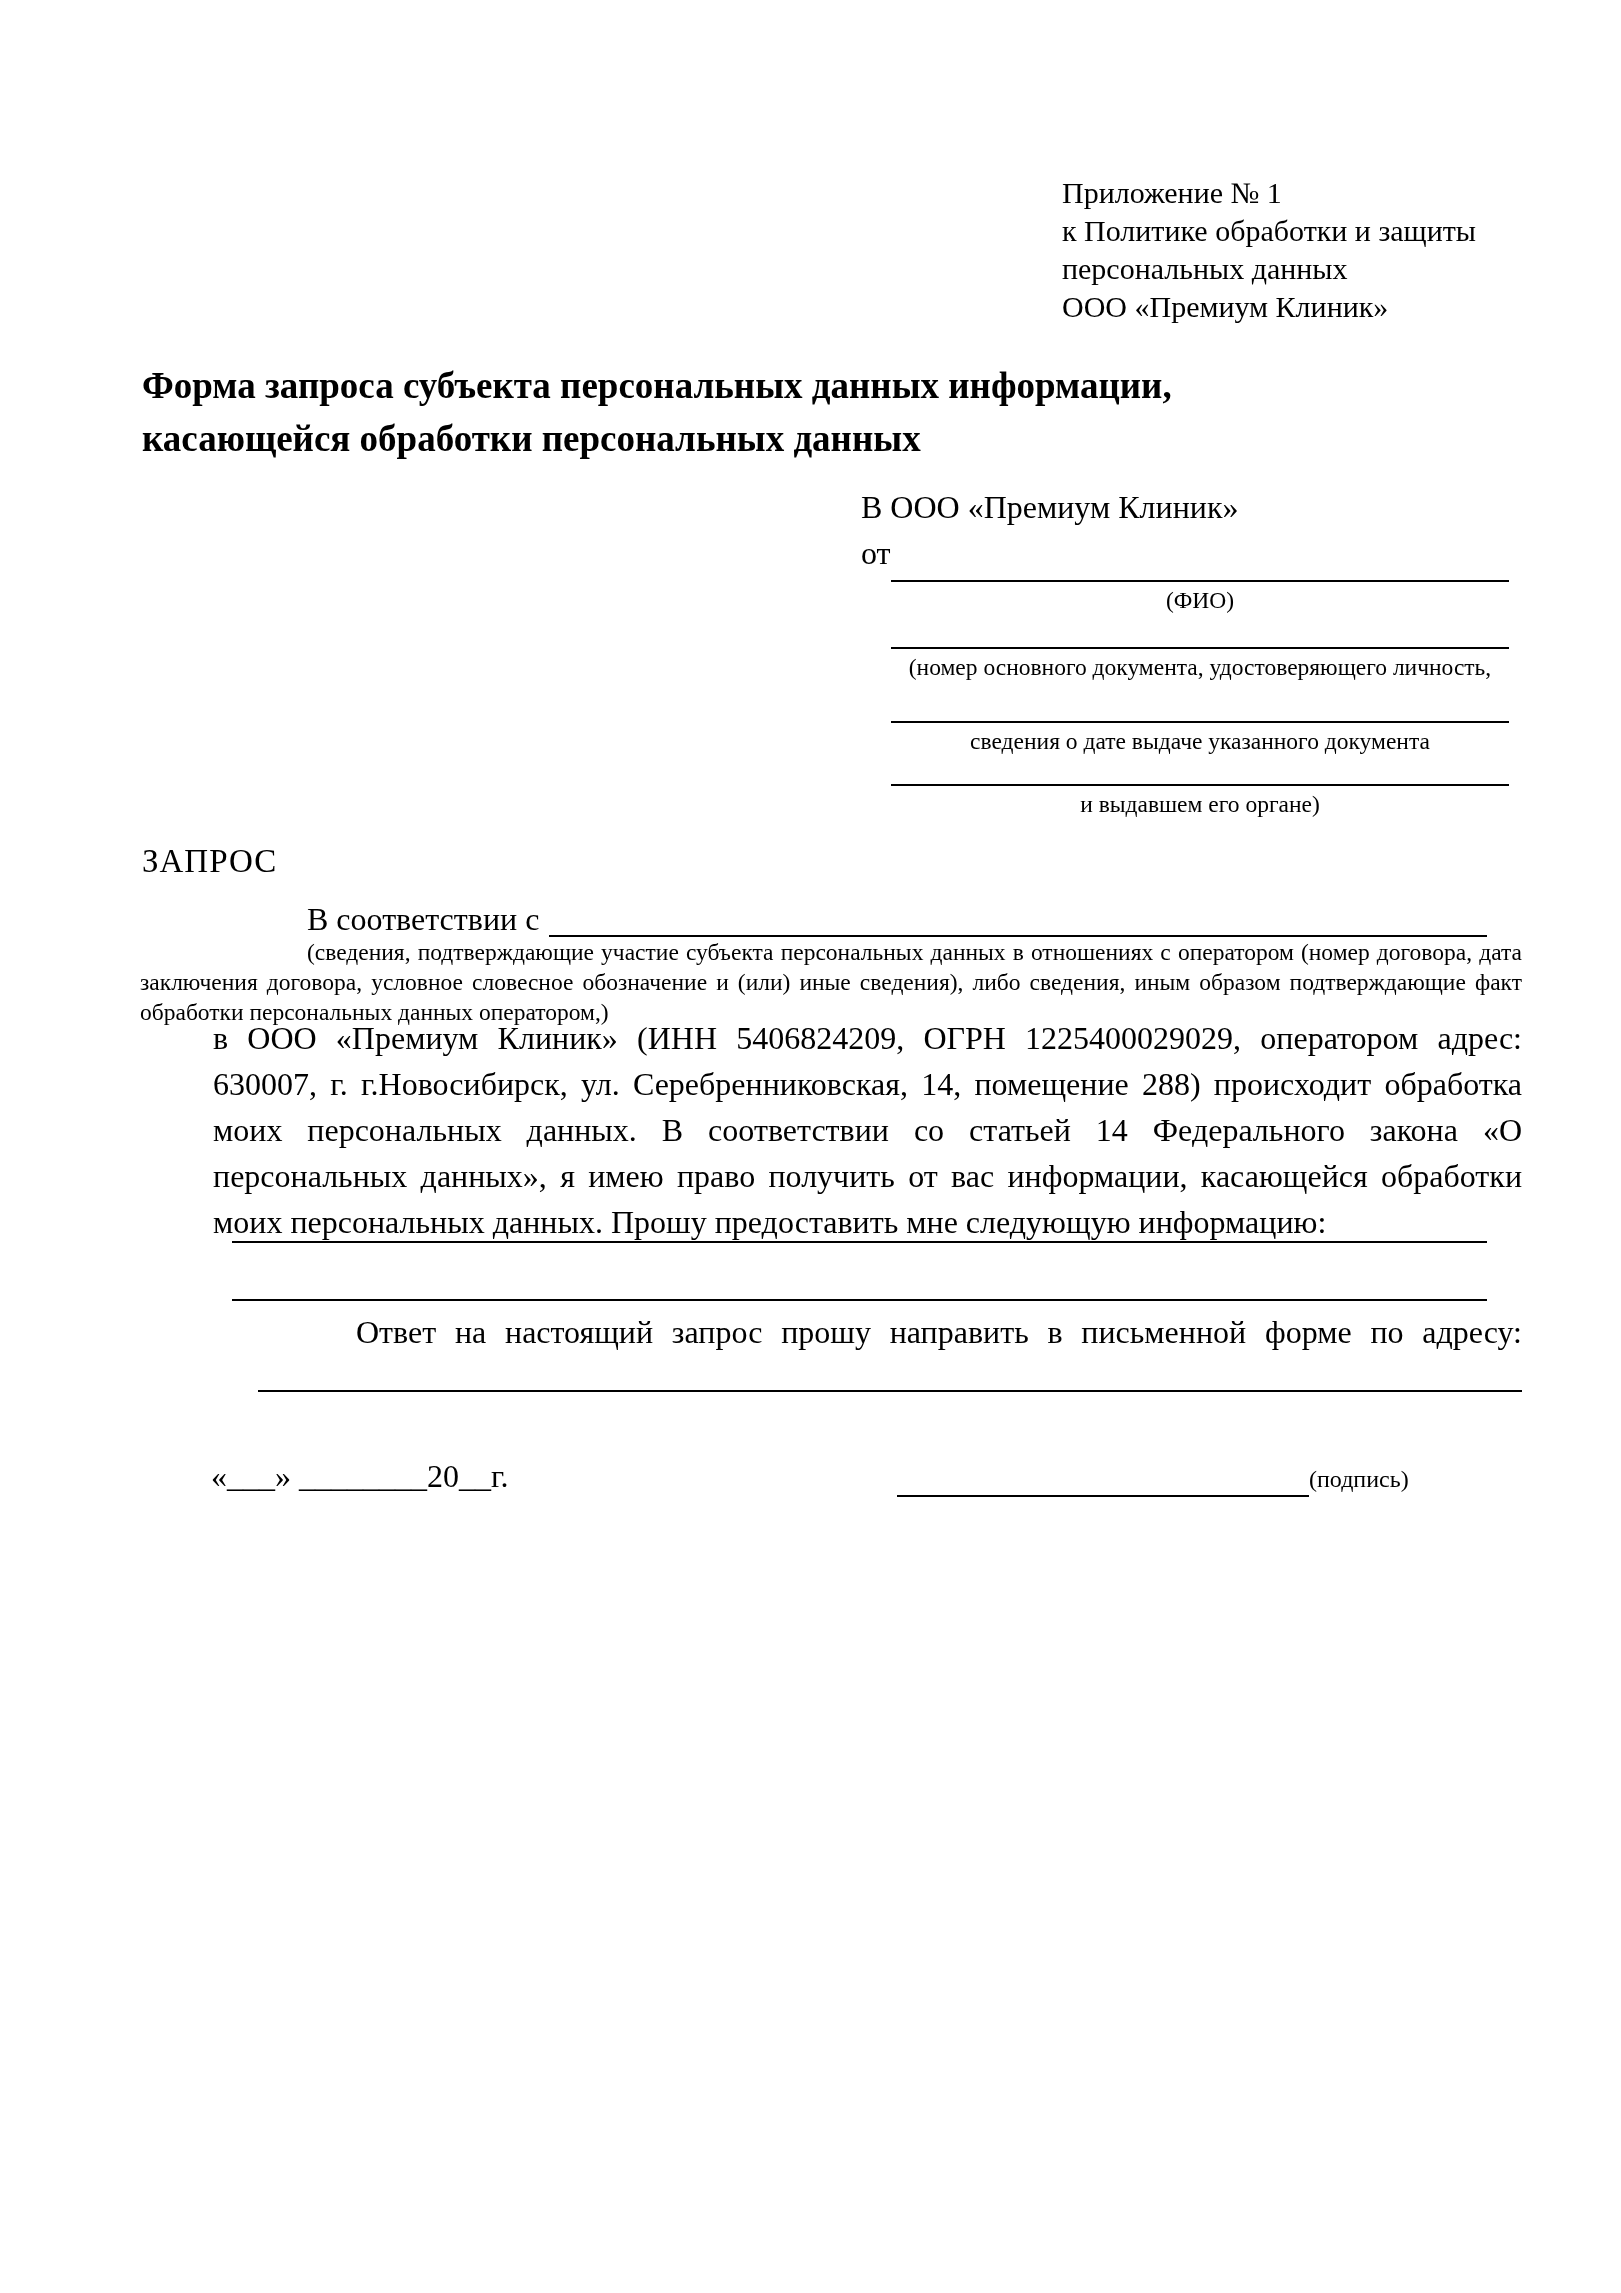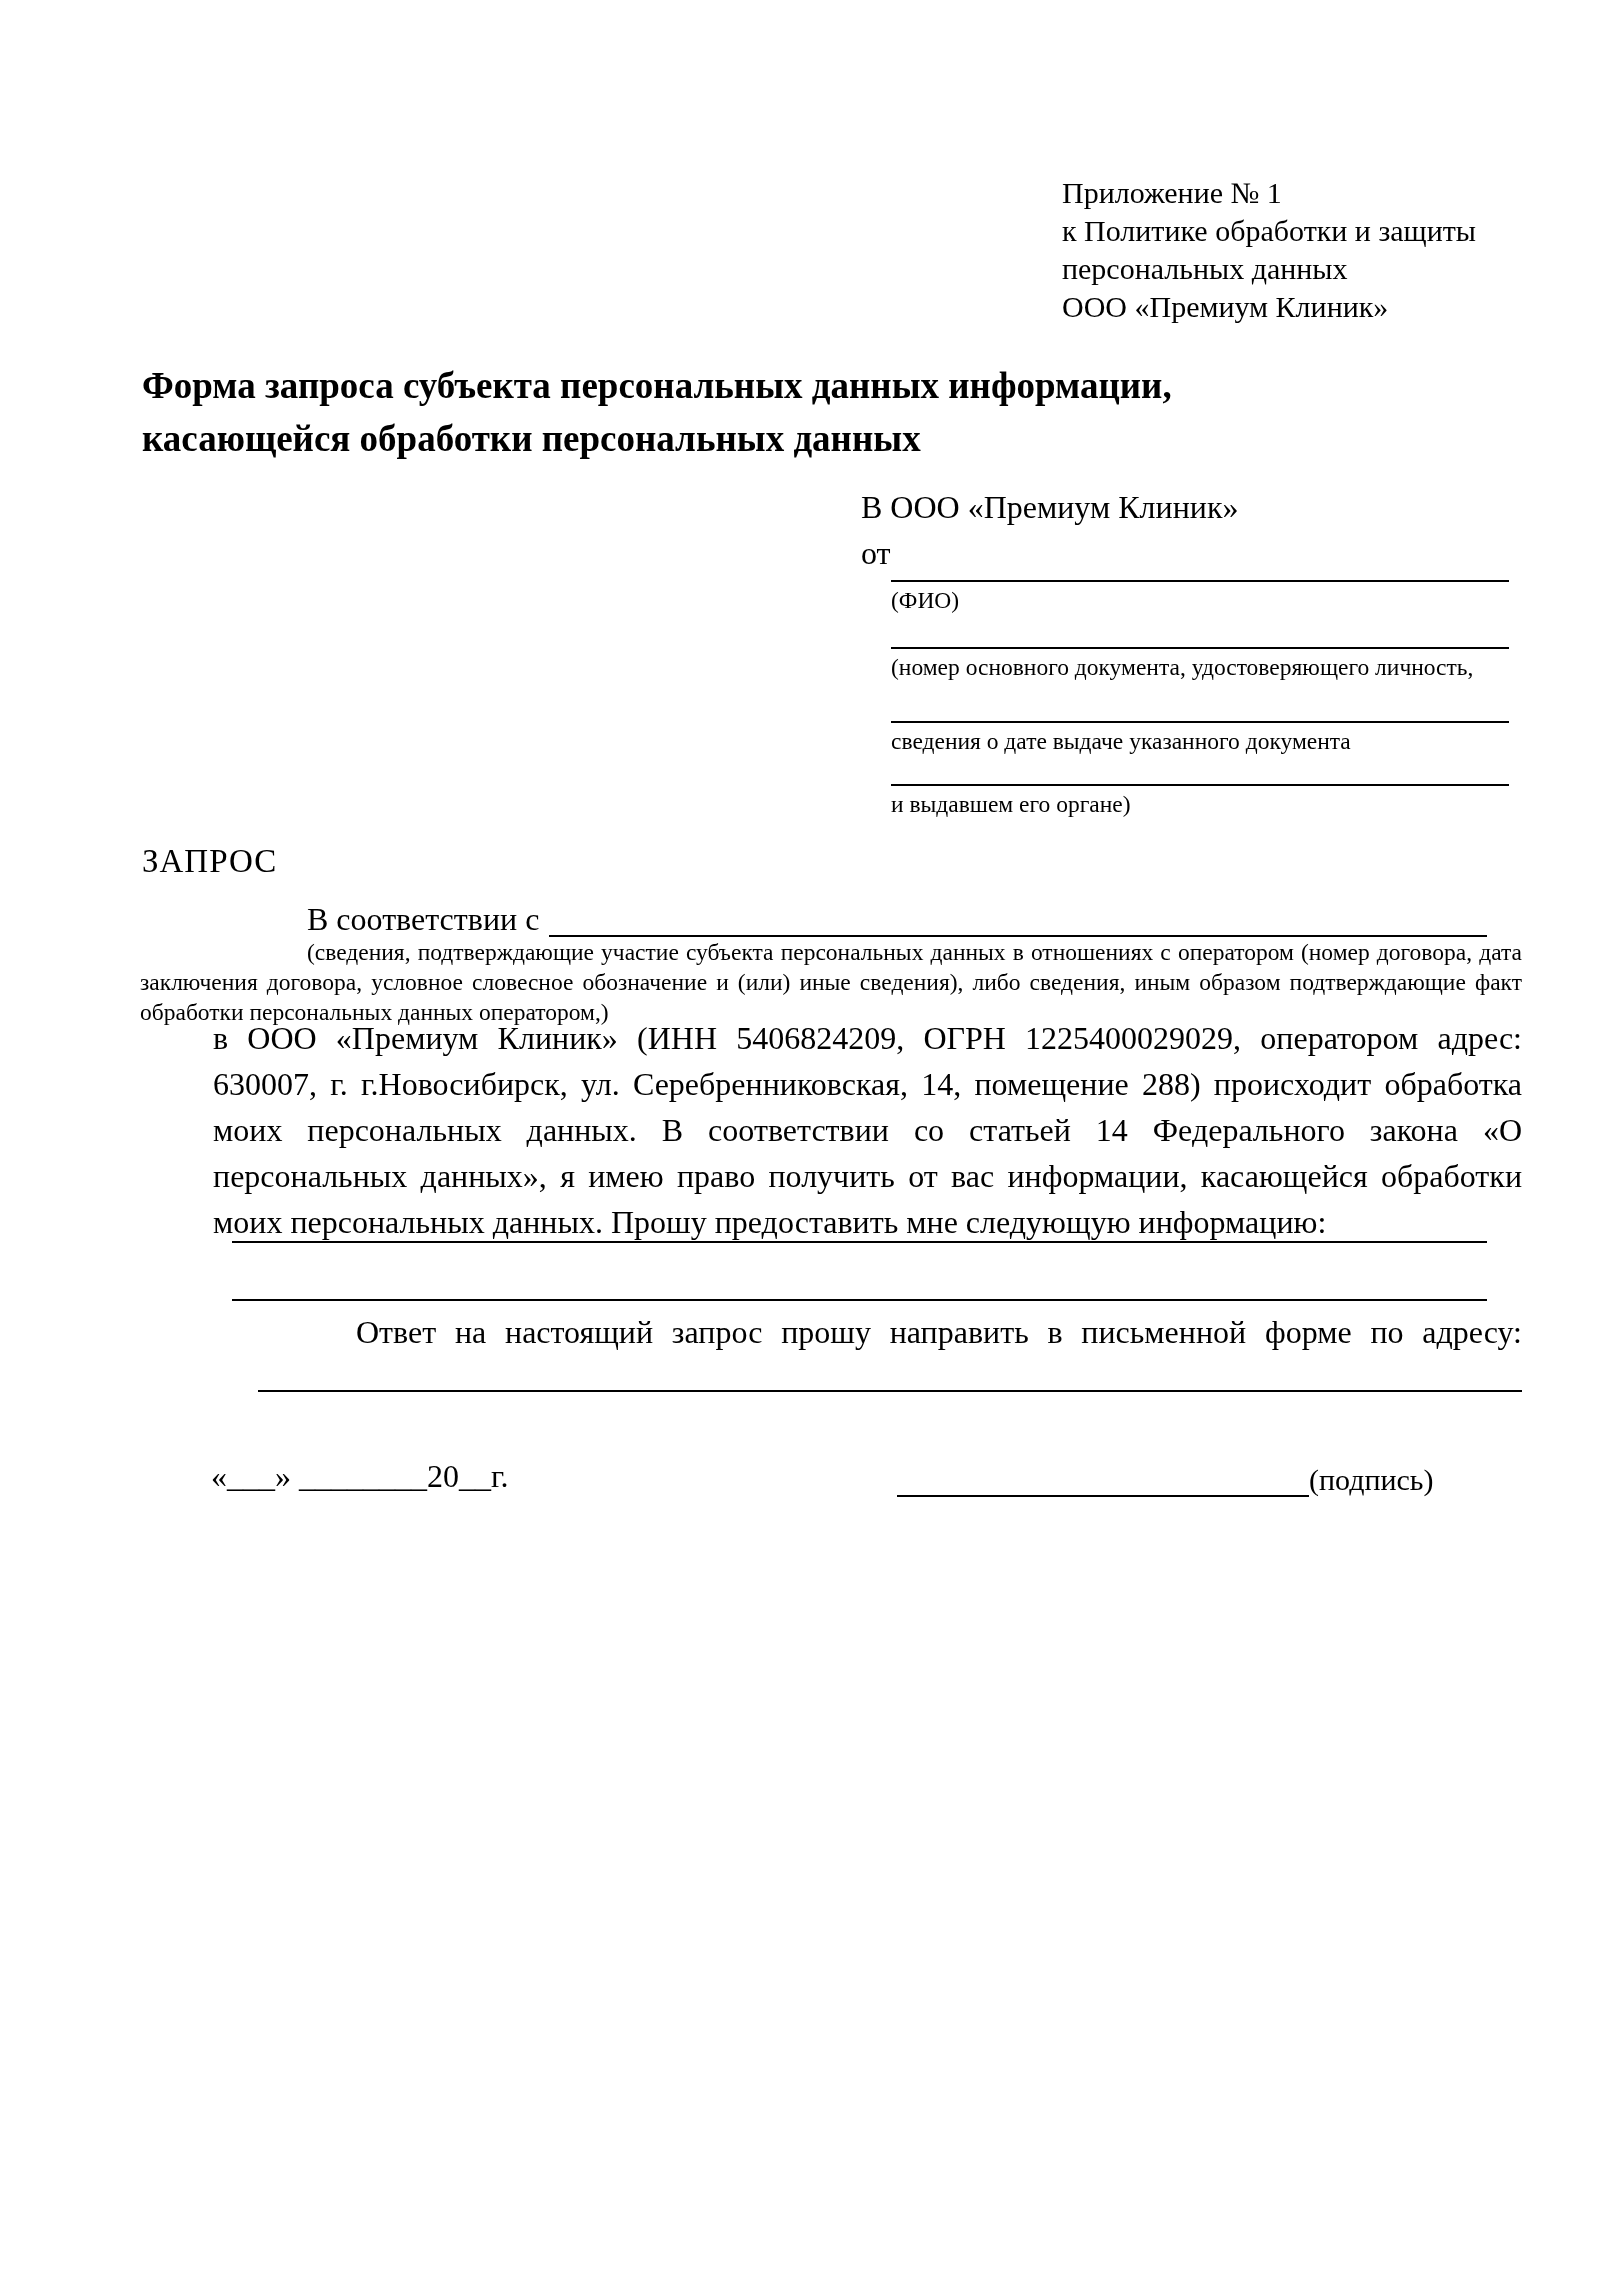"(ФИО)" .wcap { text-align: none -> center }
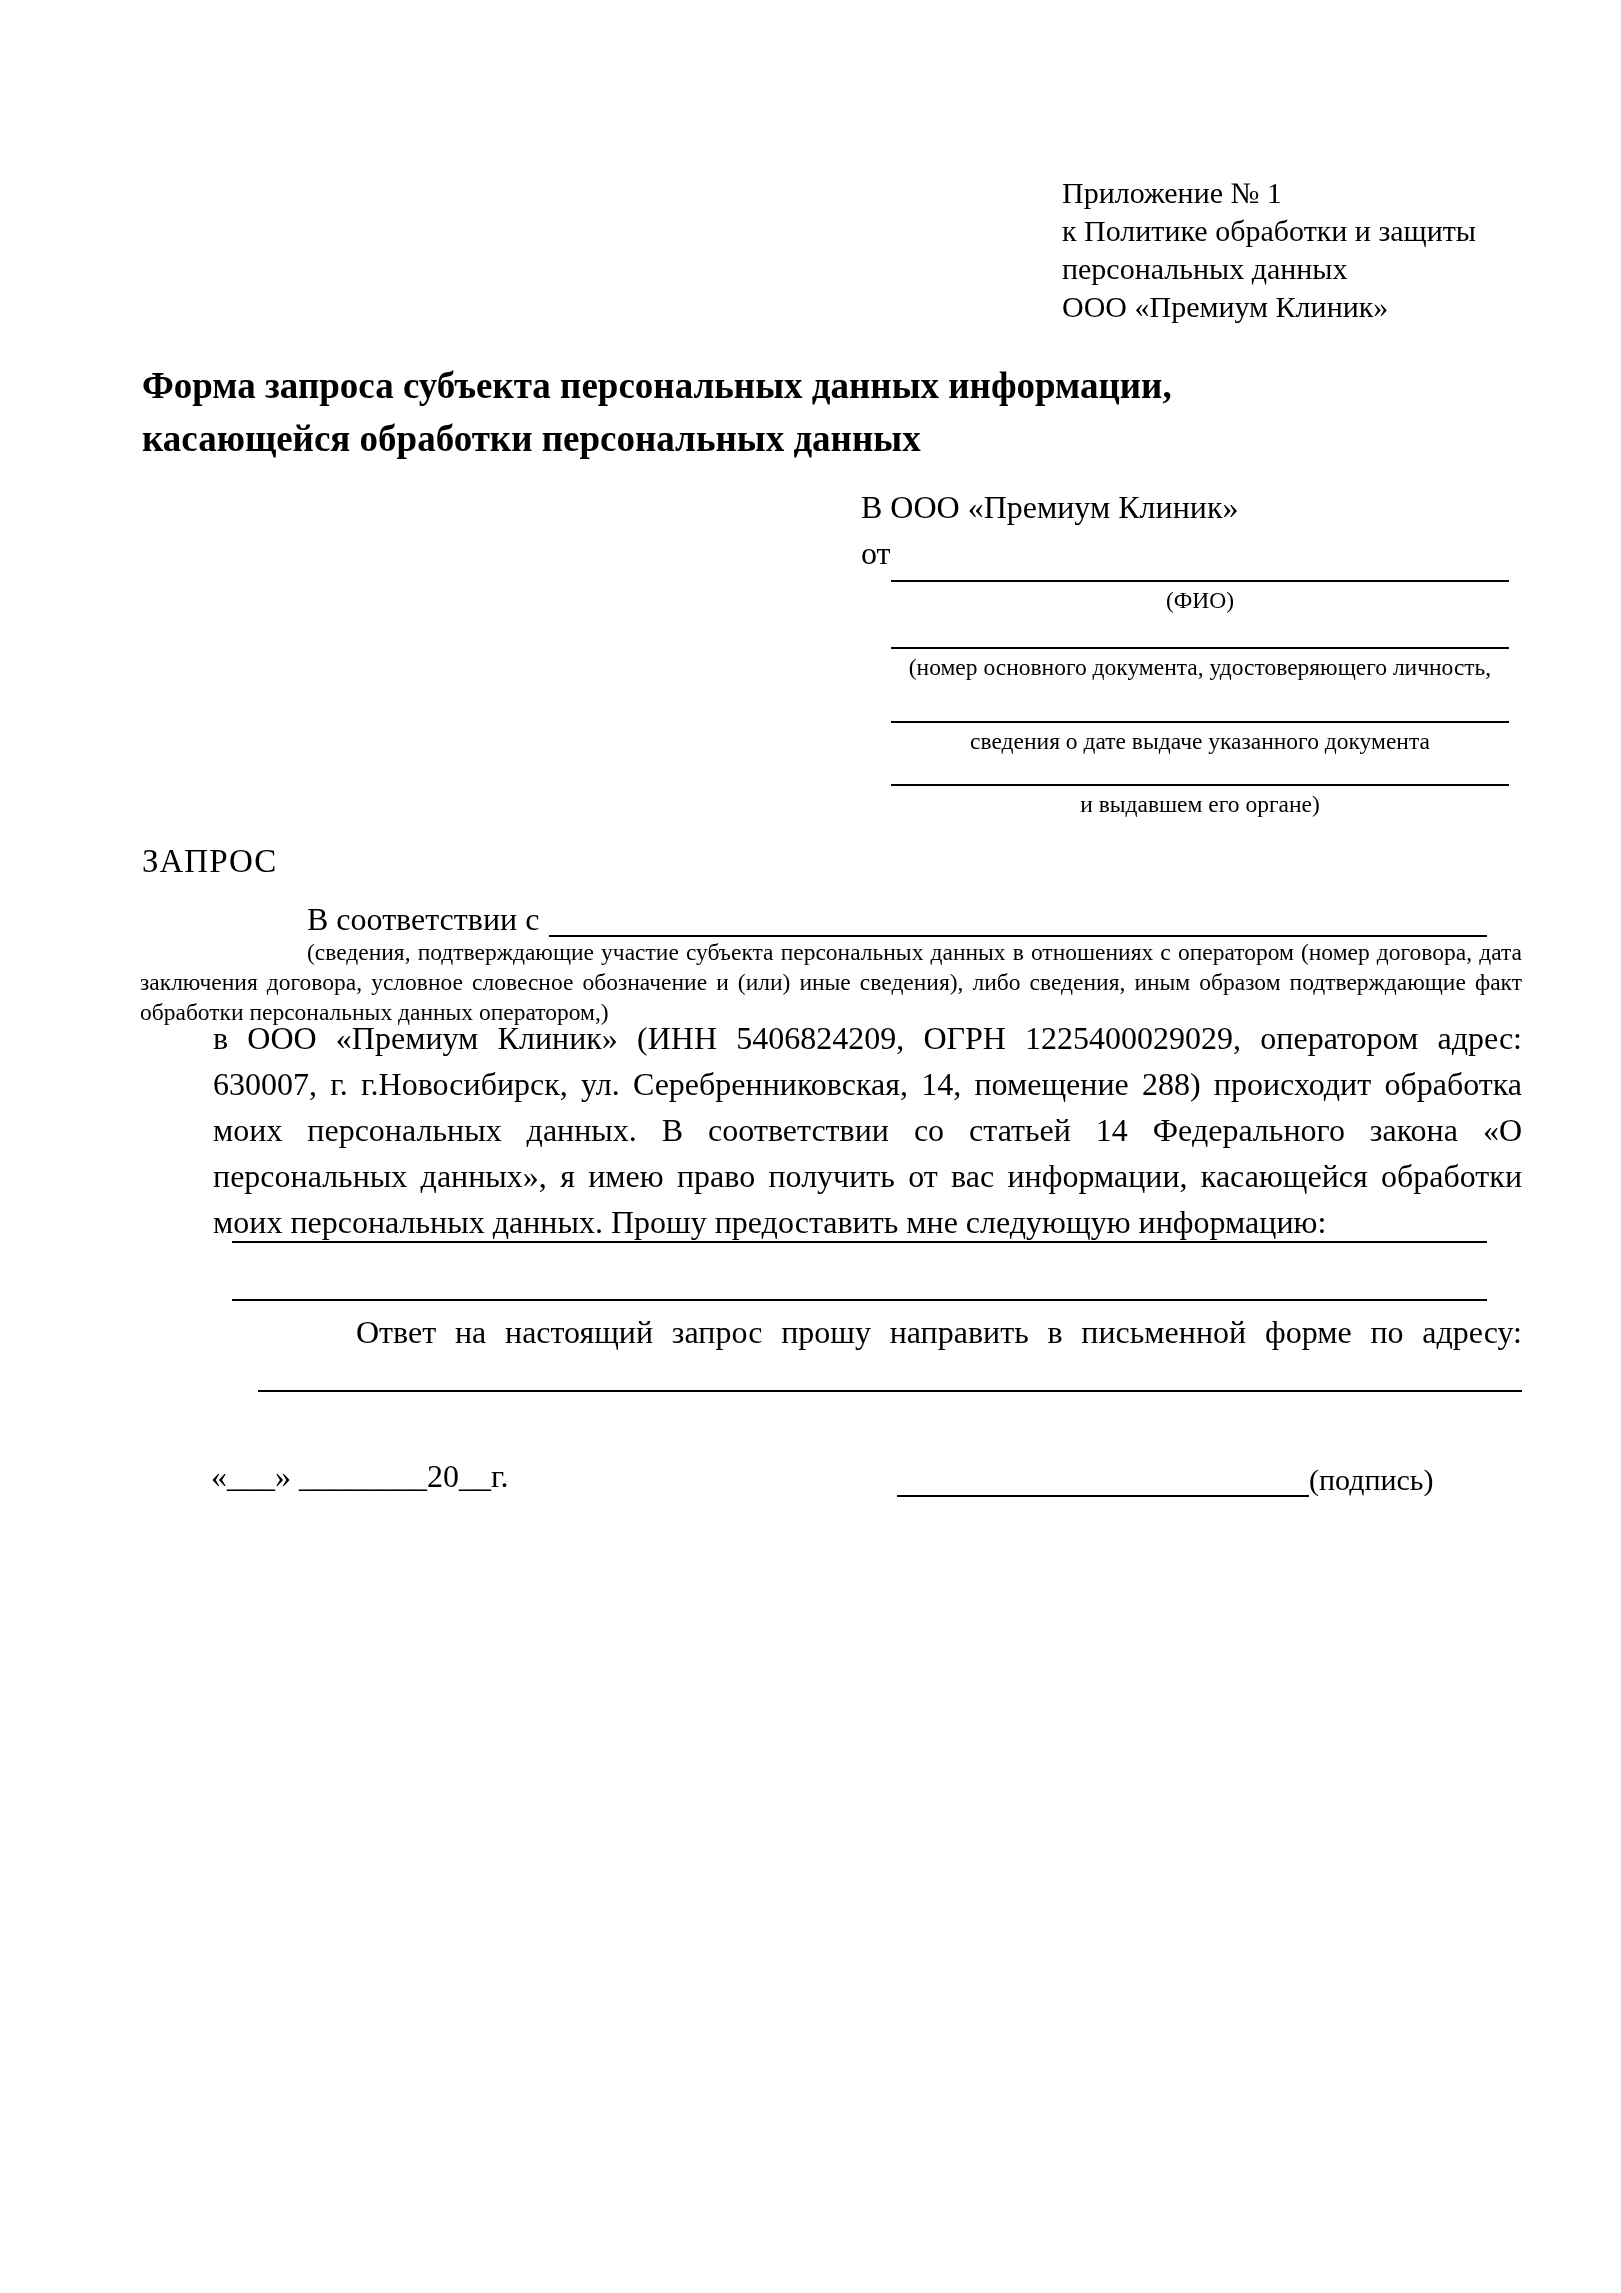"(подпись)" .signrow { font-size: 30px -> 24px }
